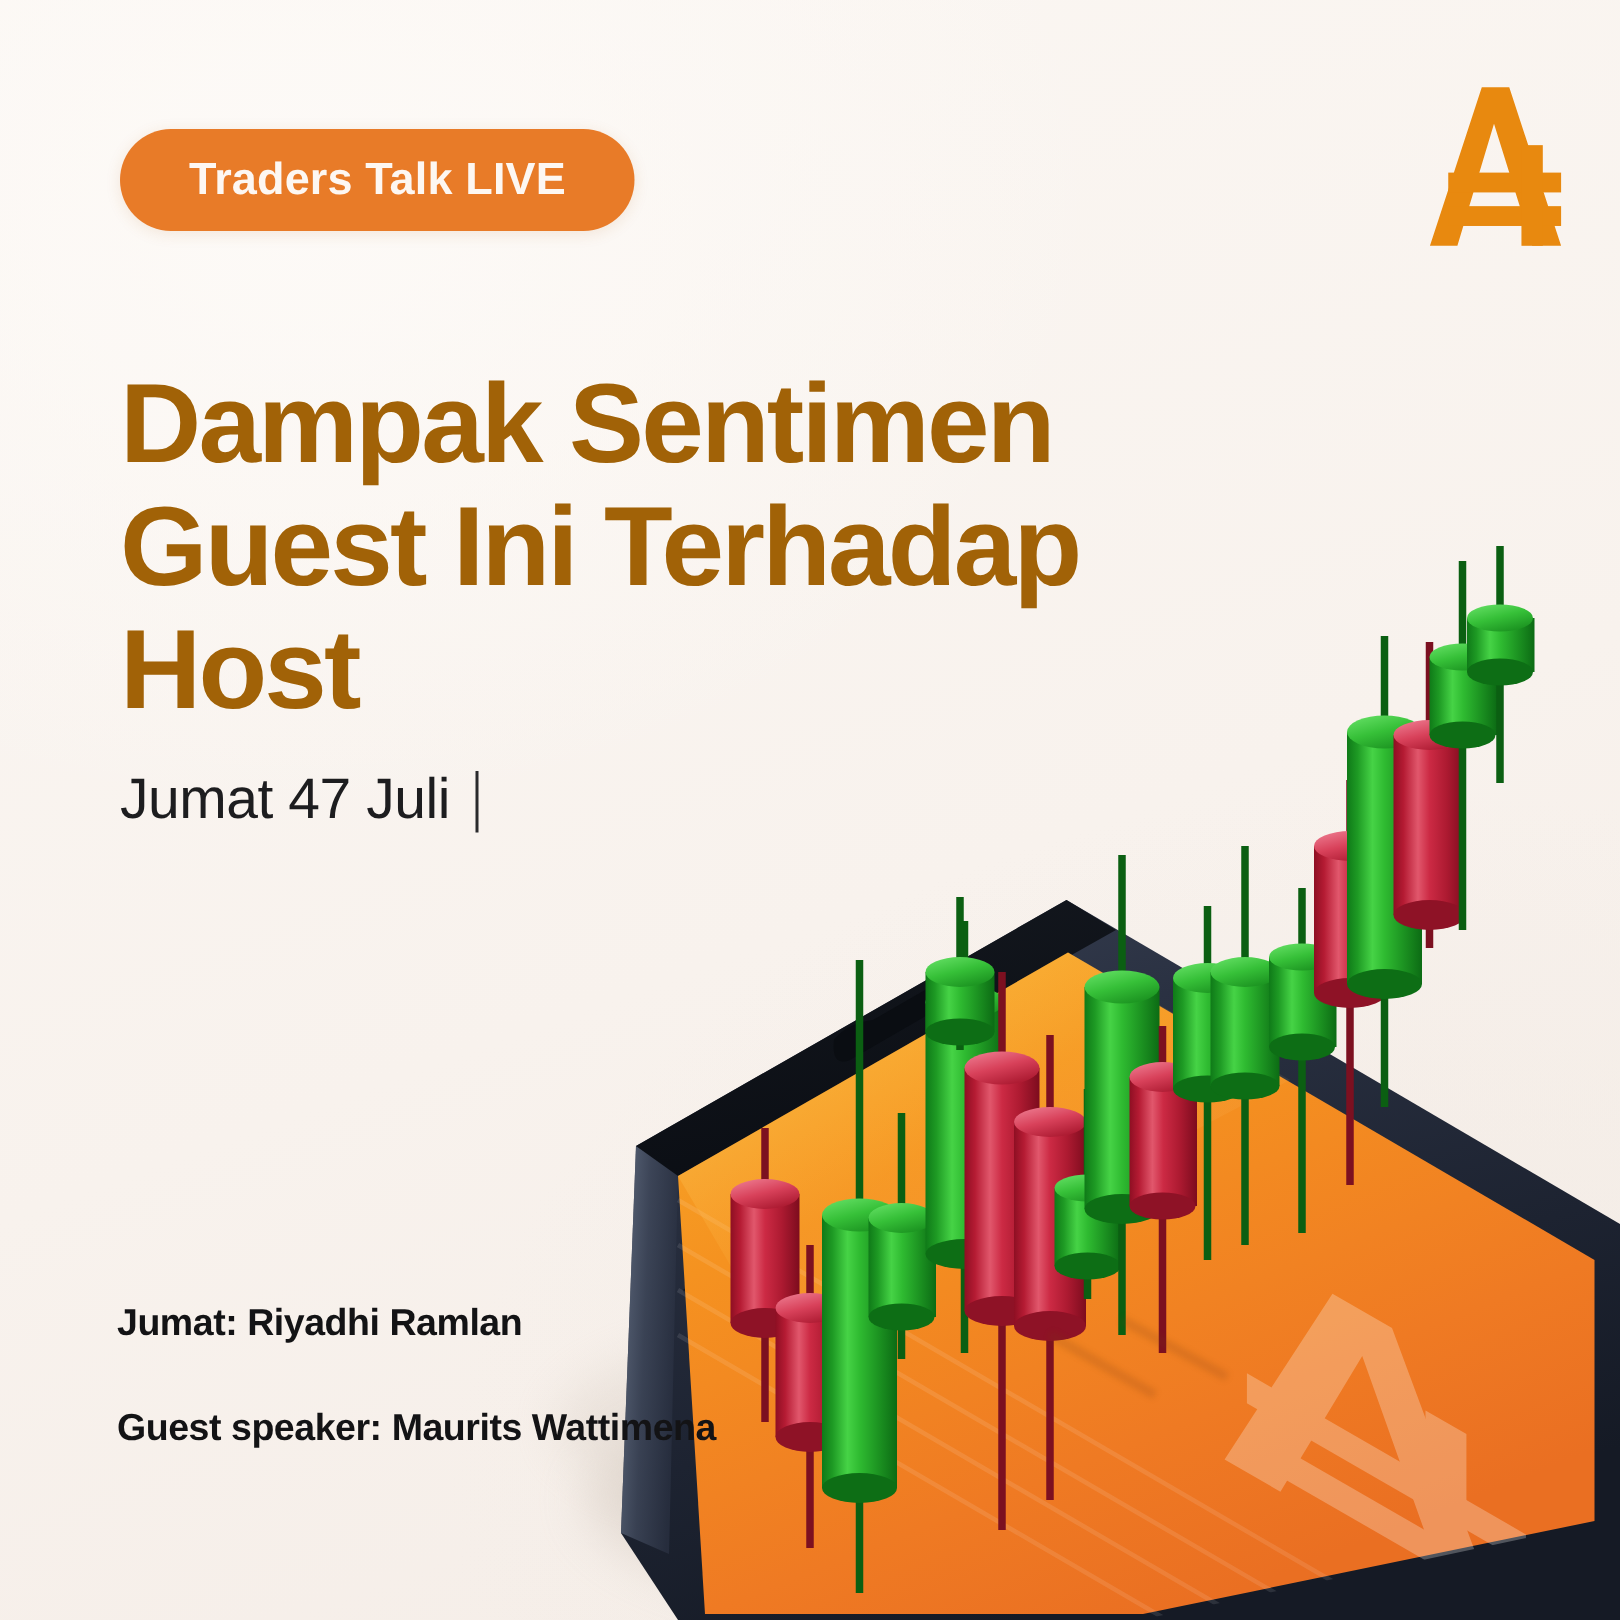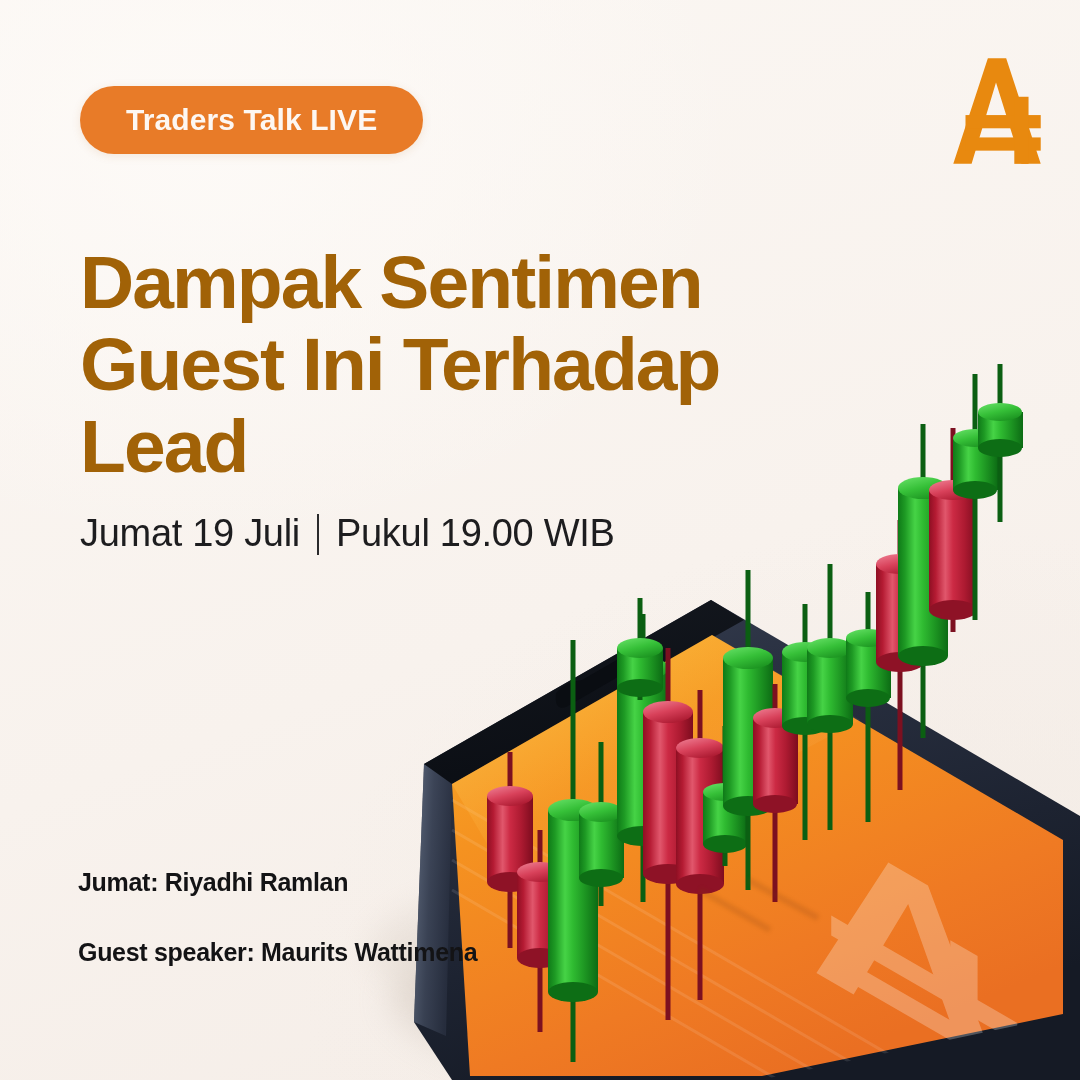"Lead" span.ln { text: Lead -> Host }
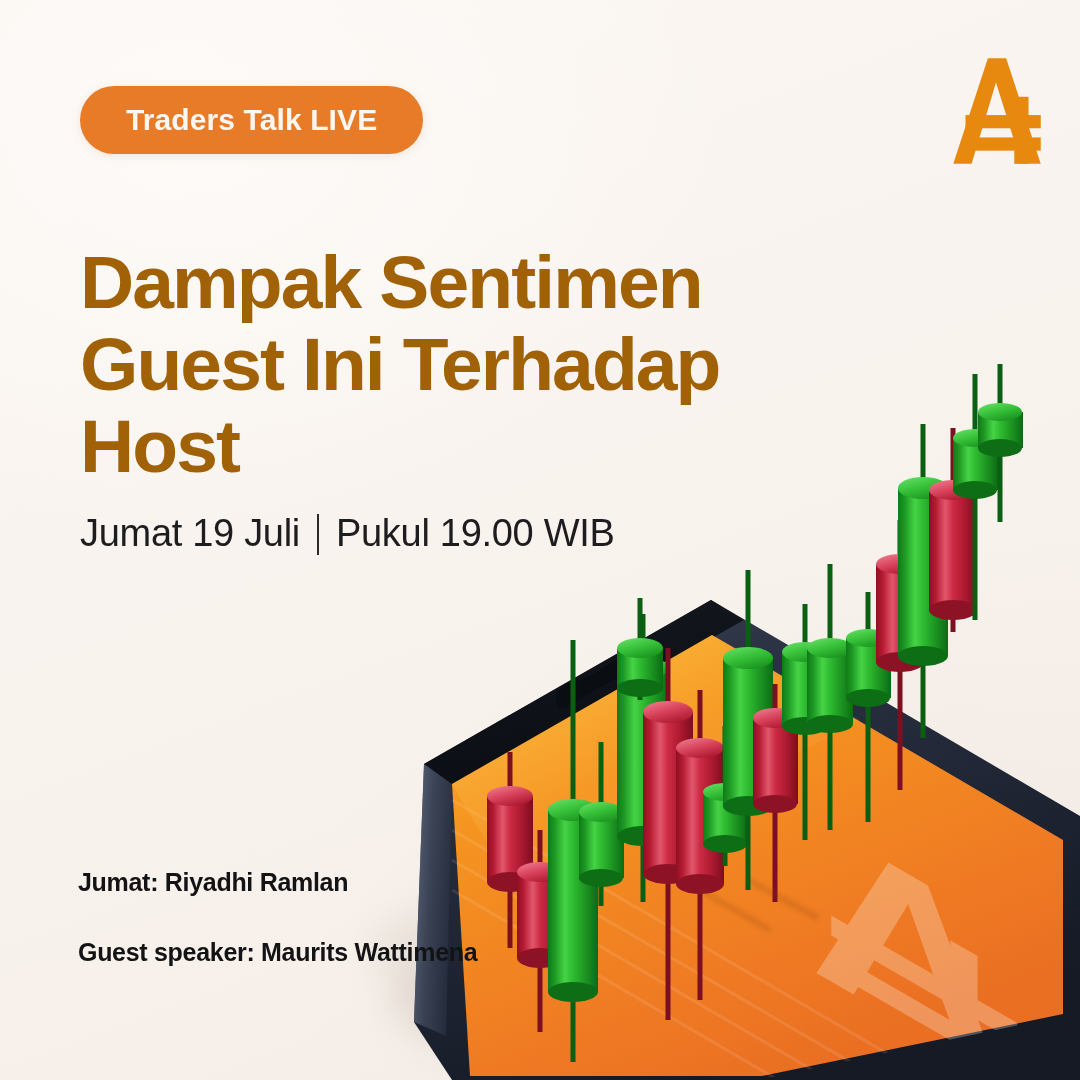"Jumat 19 Juli" span { text: 19 -> 47 }
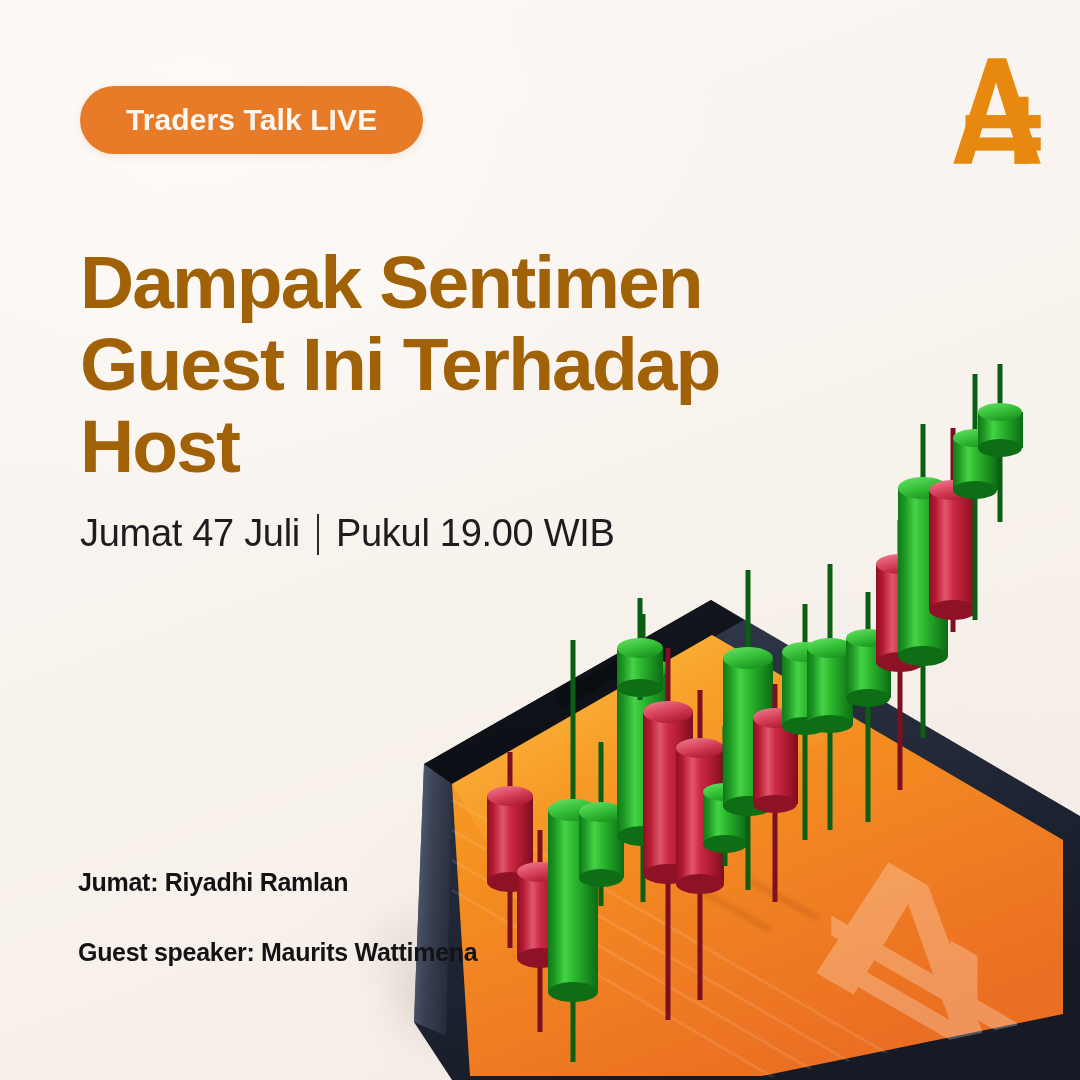"Pukul 19.00 WIB" span { html: <span>Pukul 19.00 WIB</span> -> none }
